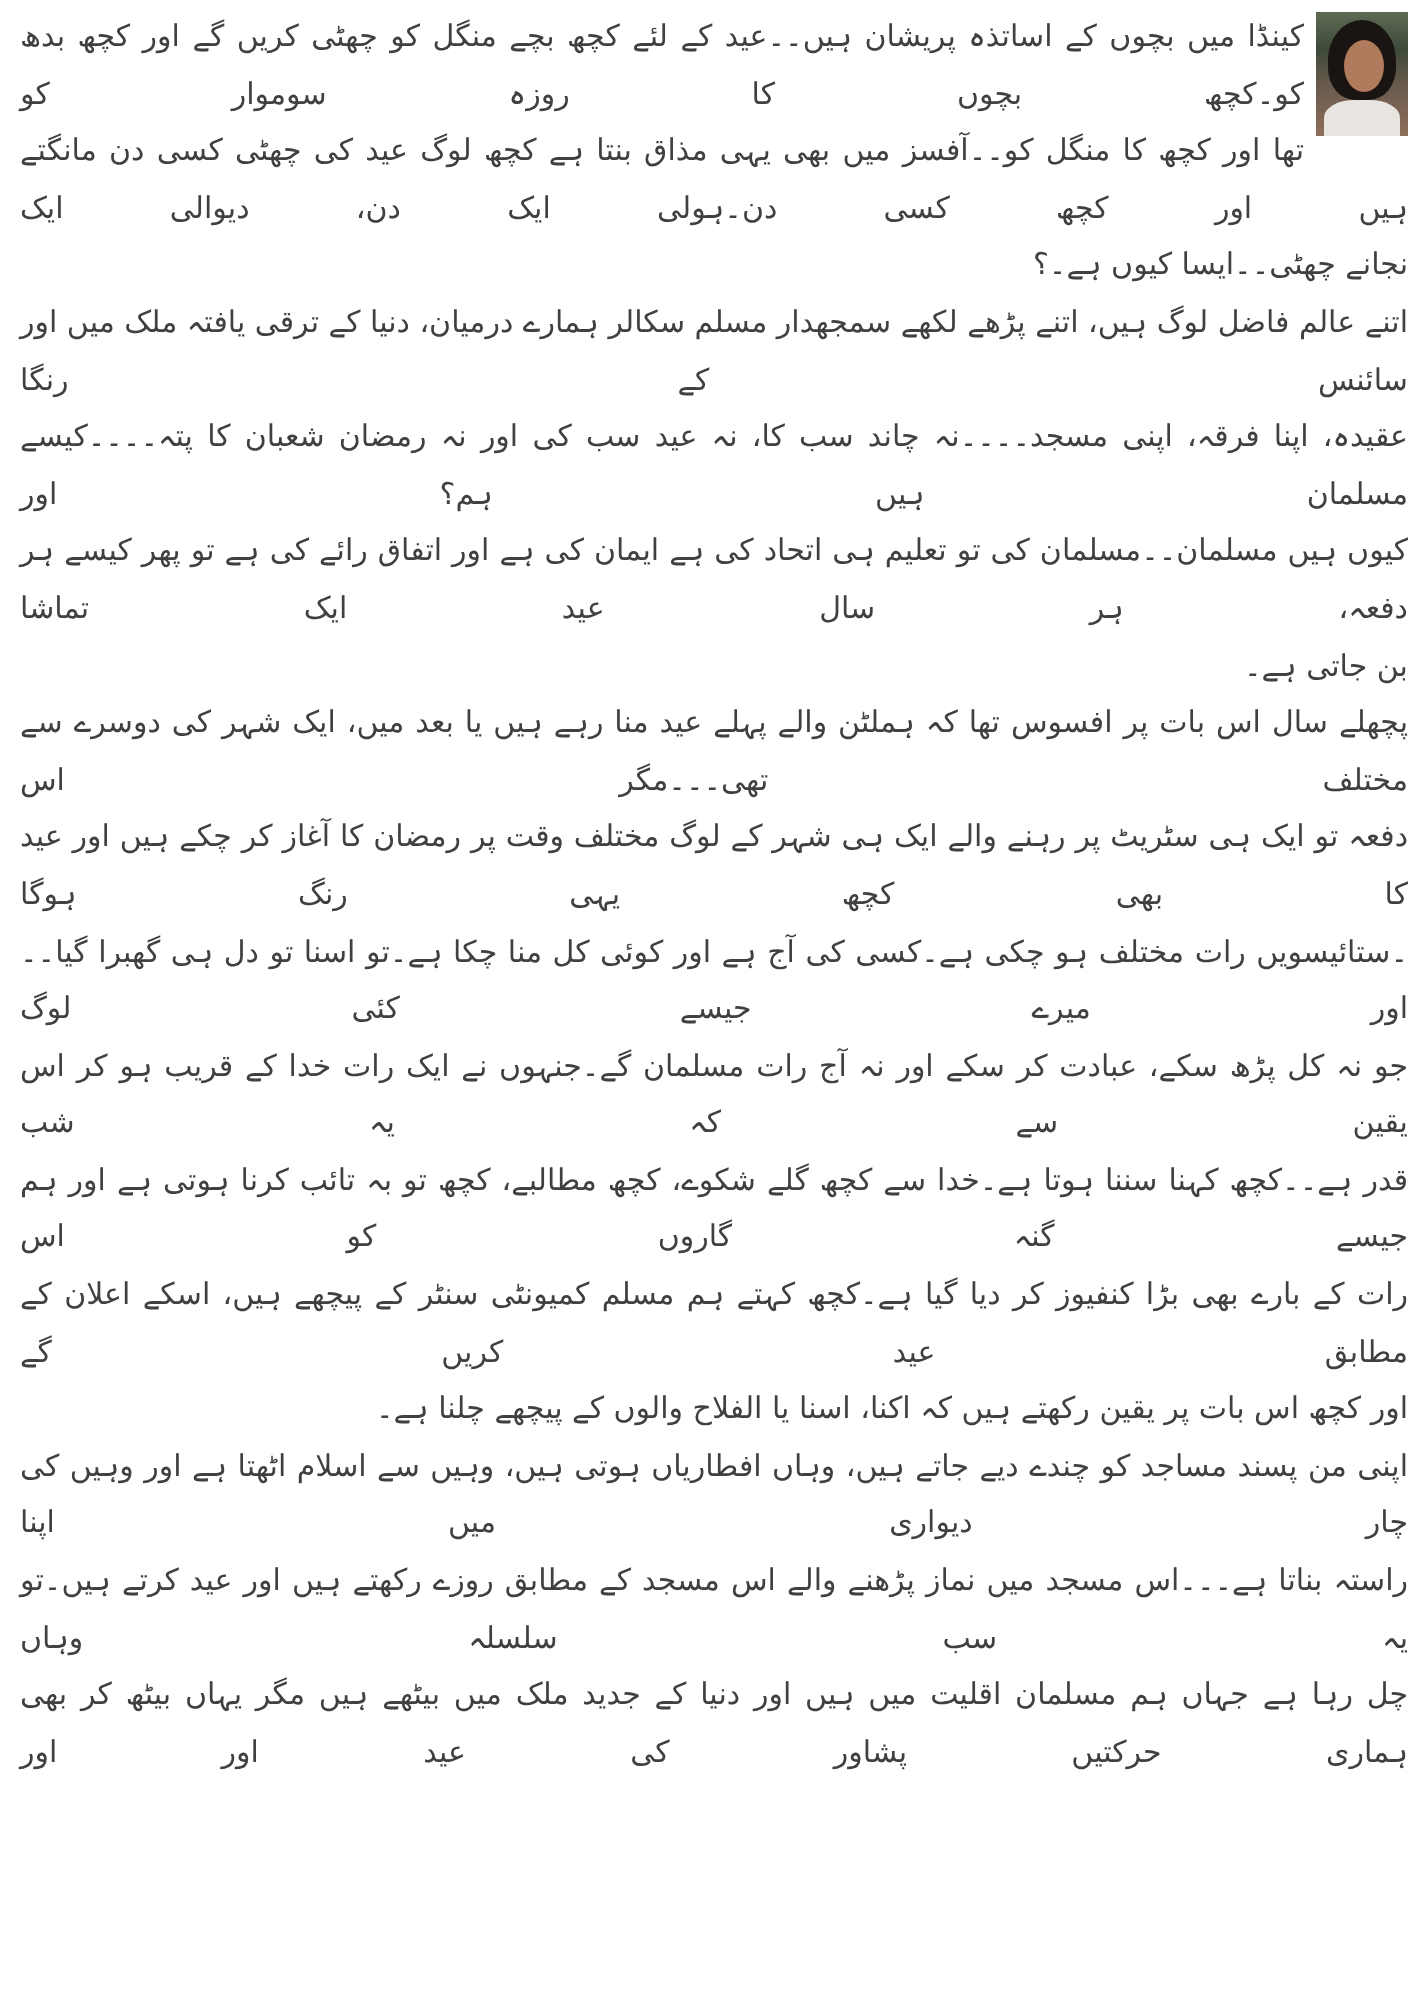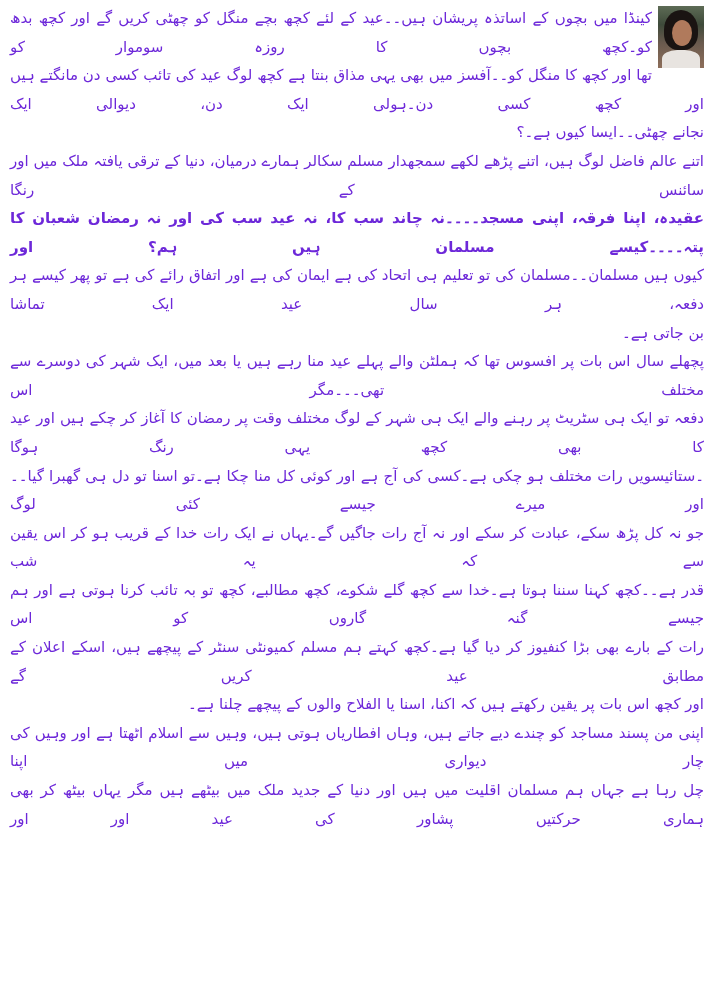"کینڈا میں بچوں کے اساتذہ" .page { color: #6d28d9 -> #404040 }
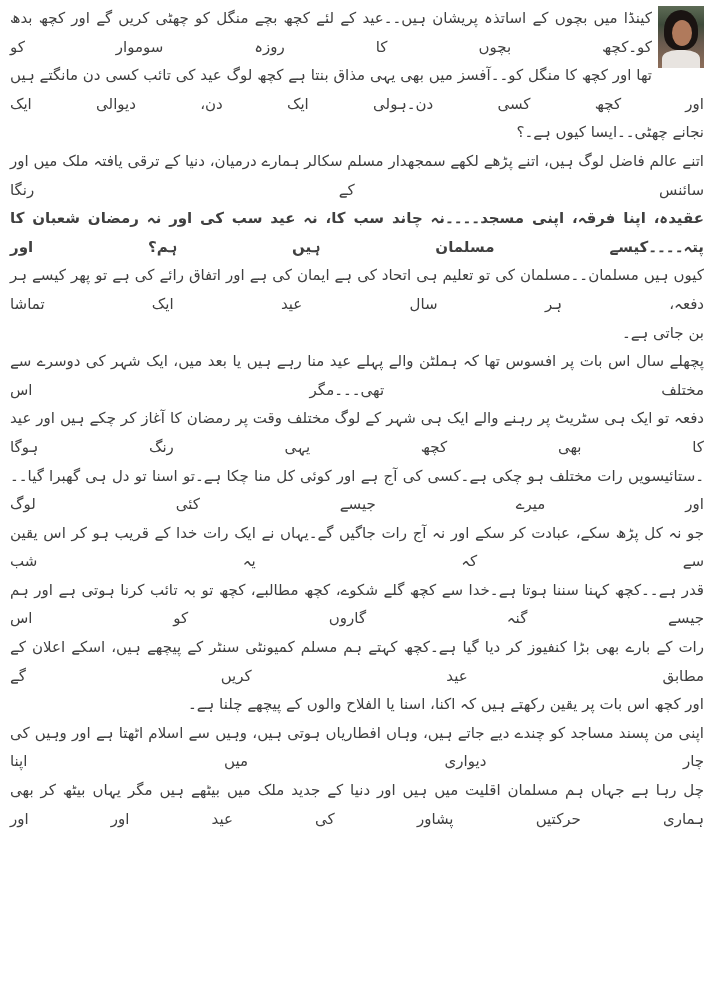"تھا اور کچھ کا منگل" p.line { text: تائب -> چھٹی }
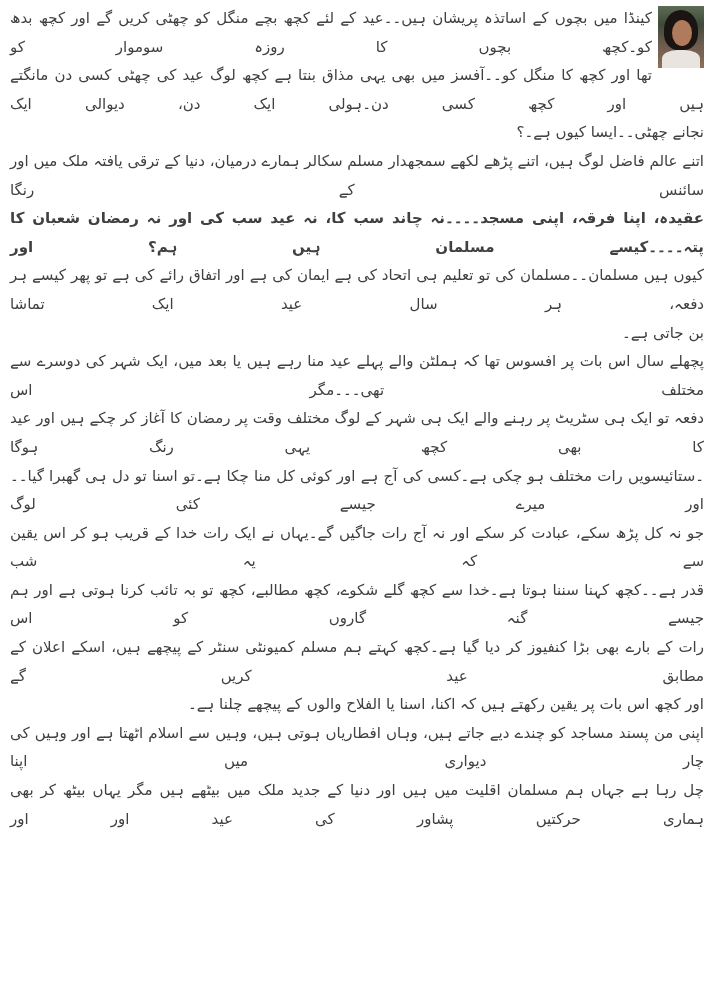"عقیدہ، اپنا فرقہ، اپنی مسجد۔۔۔۔نہ" p.line { font-weight: bold -> none }
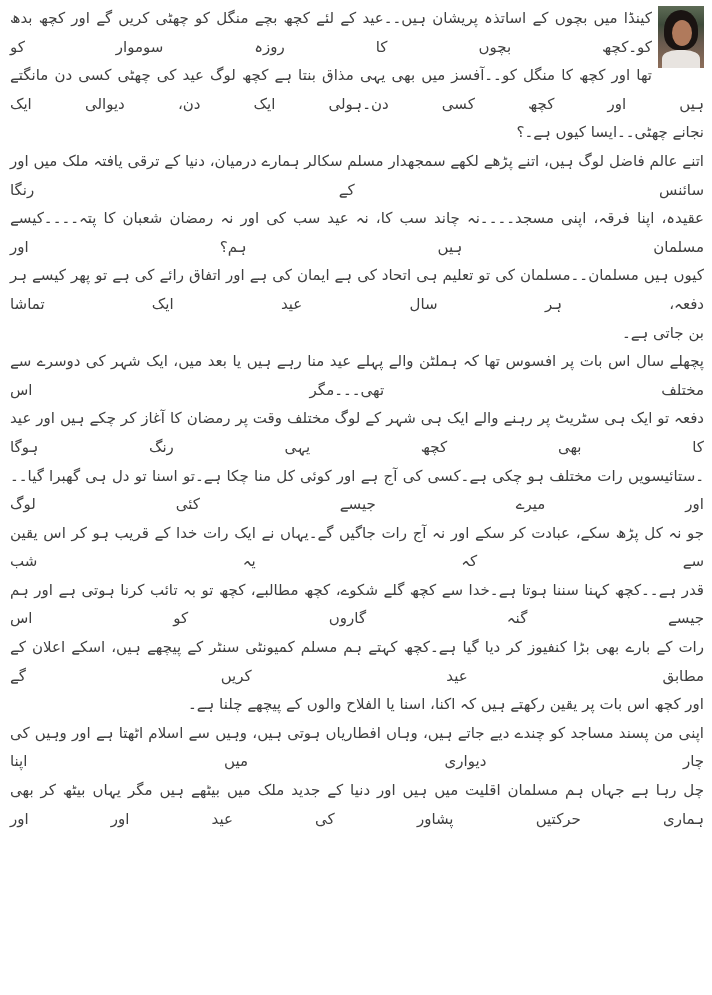"جو نہ کل پڑھ سکے،" p.line { text: جاگیں گے۔یہاں -> مسلمان گے۔جنہوں }
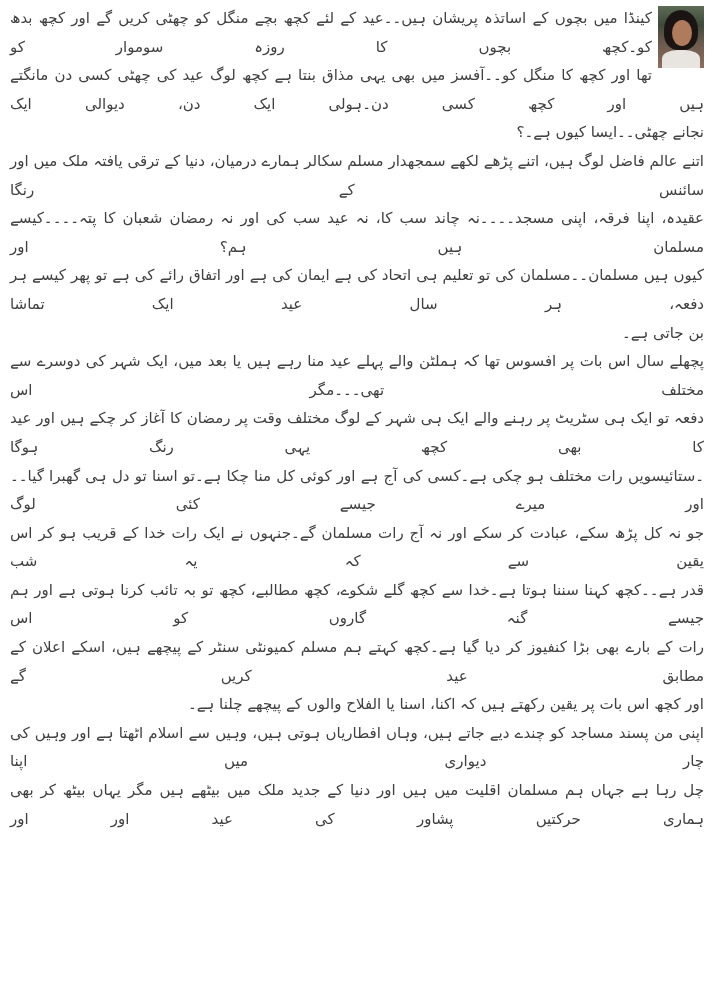"راستہ بناتا ہے۔۔۔اس مسجد میں" p.line { html: none -> <p>راستہ بناتا ہے۔۔۔اس مسجد میں نماز پڑھنے والے اس مسجد کے مطابق روزے رکھتے ہیں اور عید کرتے ہیں۔تو یہ سب سلسلہ وہاں</p> }
